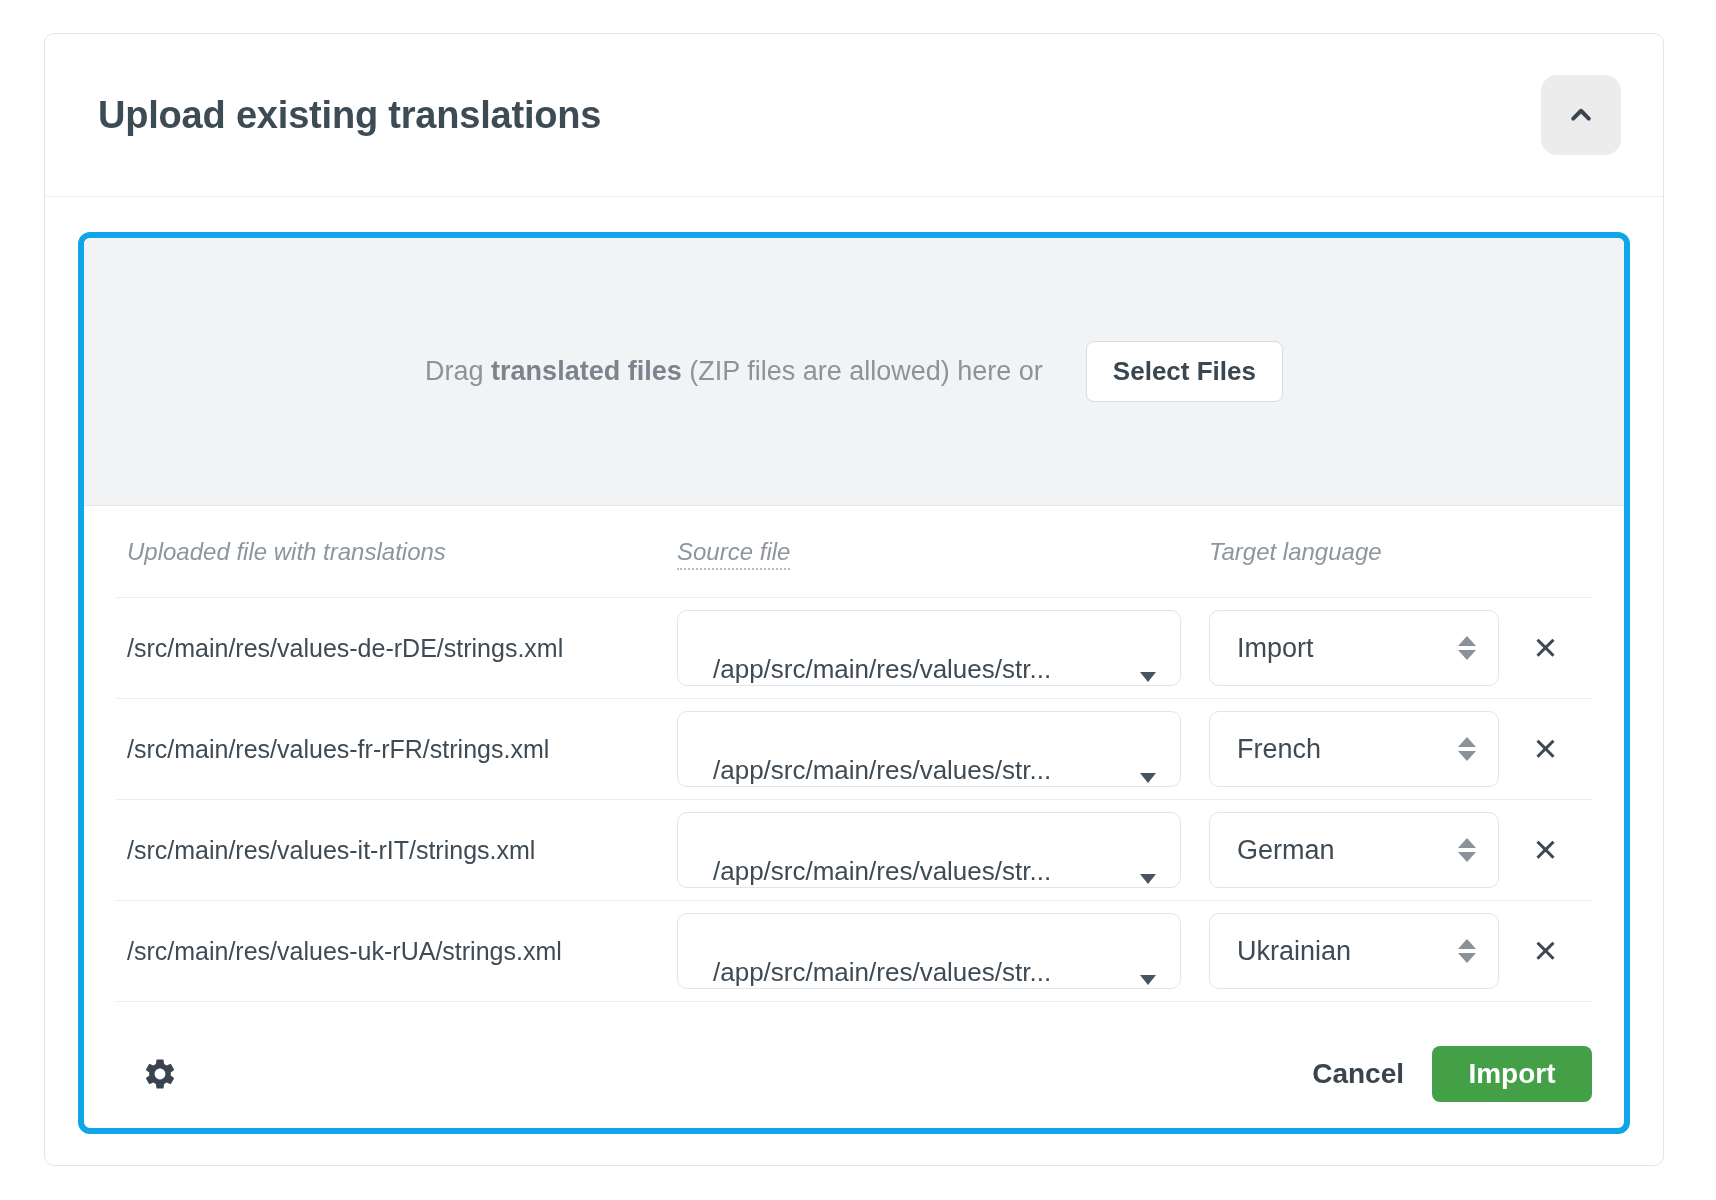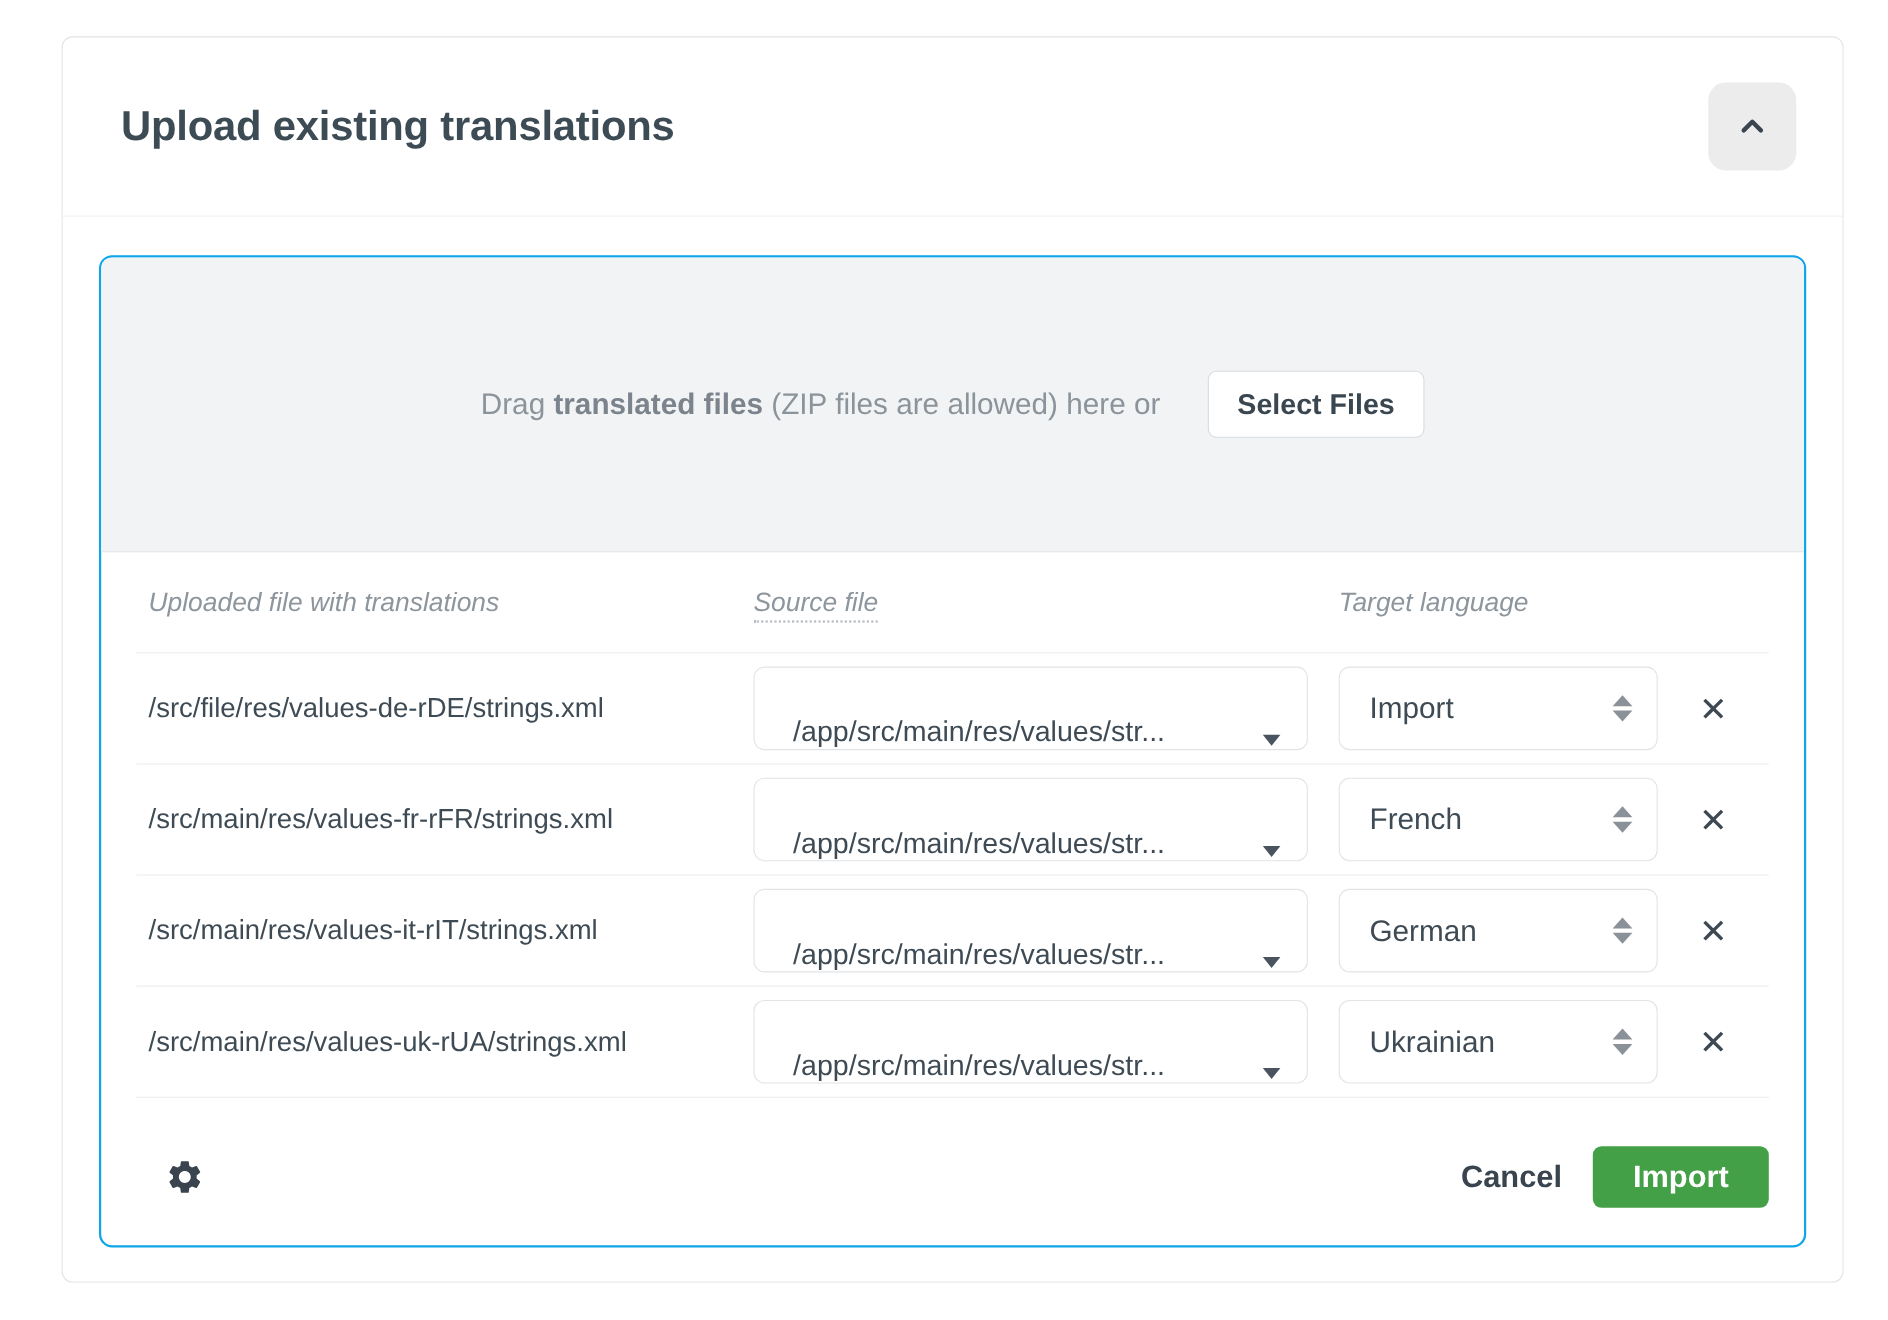"Upload existing translations" .card { left: 56px -> 44px }
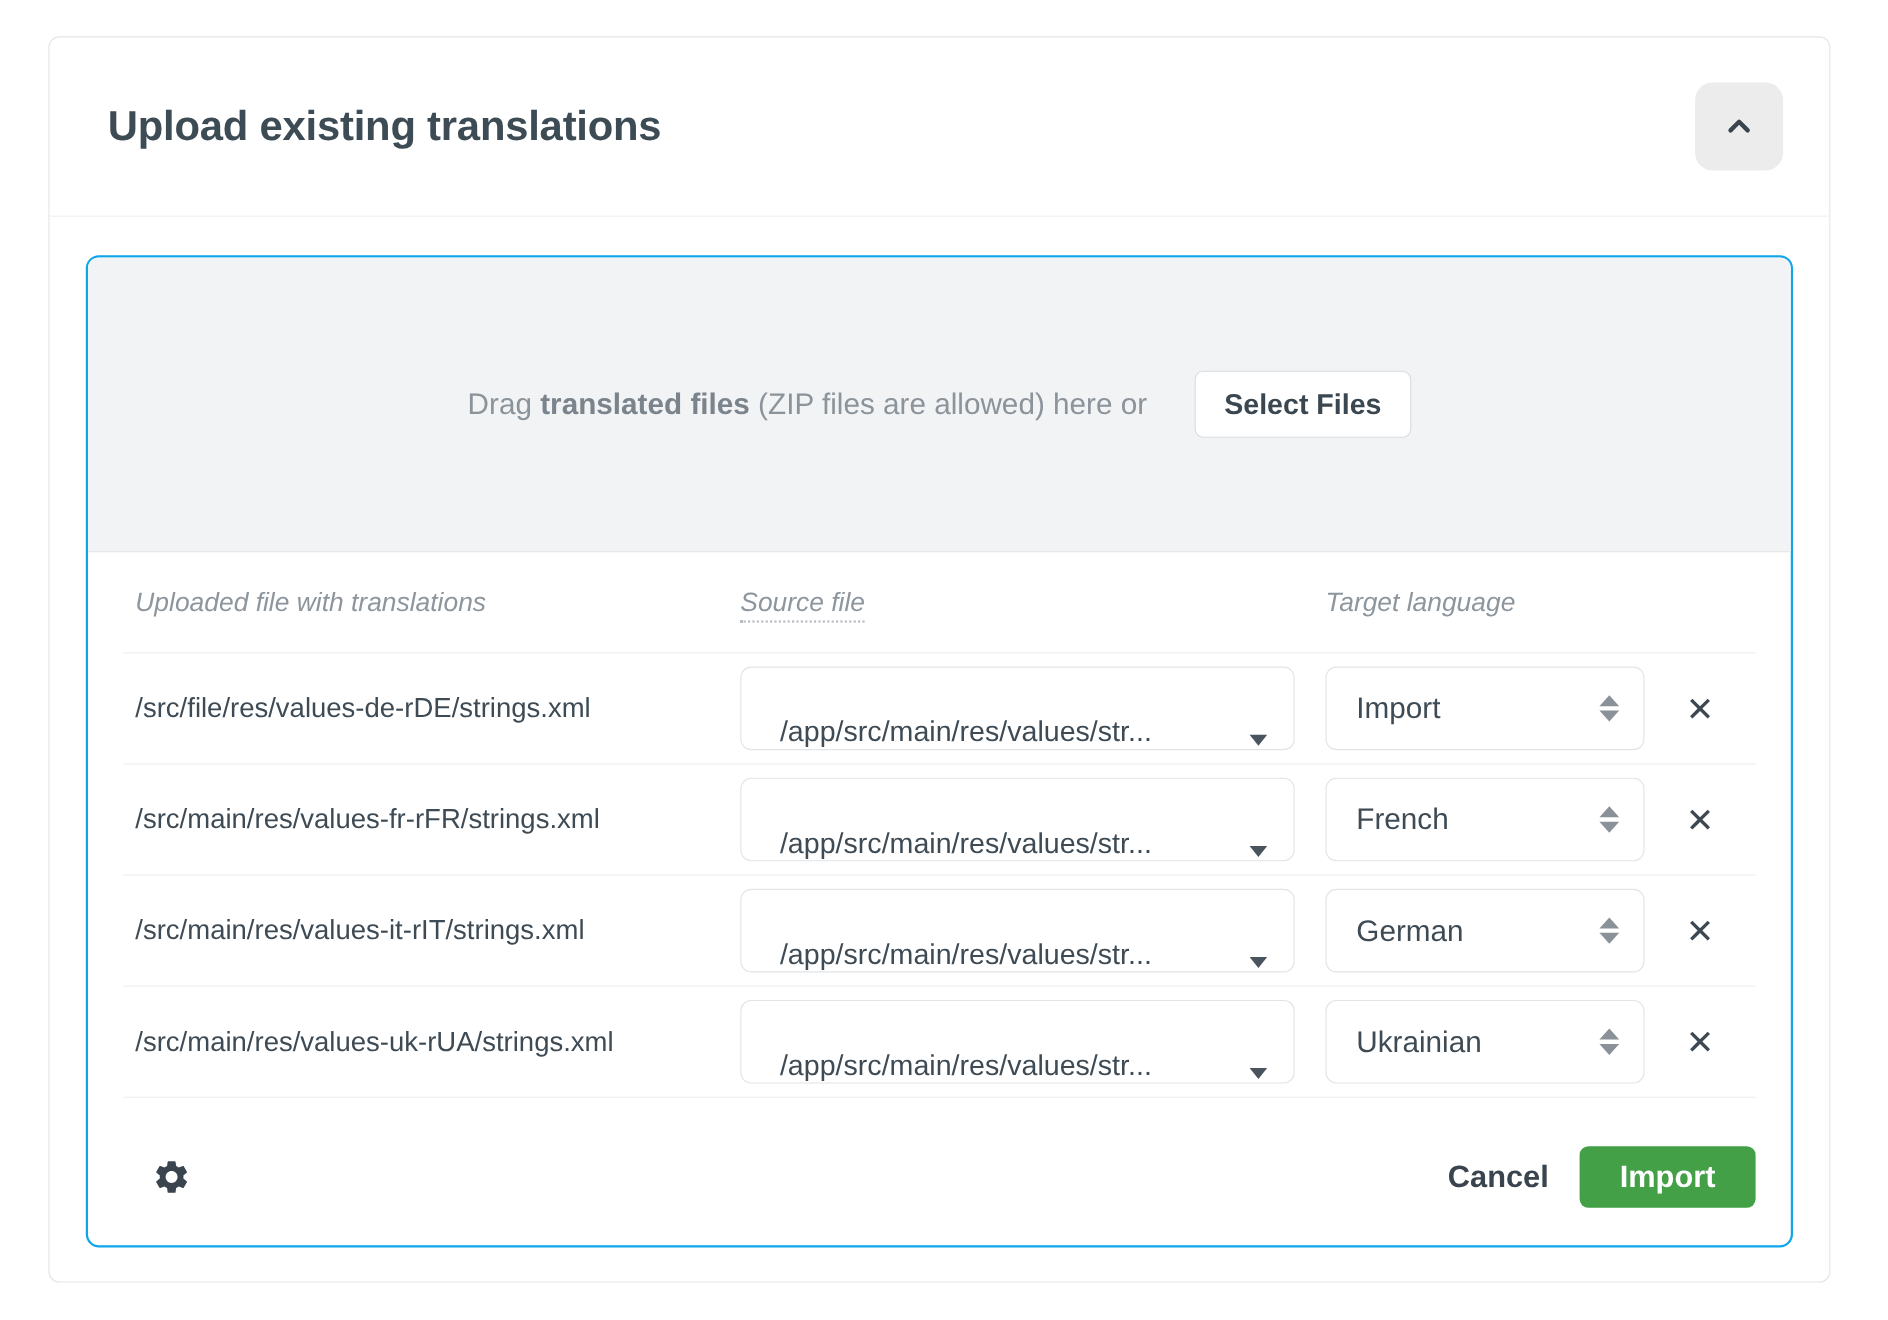"Drag translated files (ZIP files" .inner { border: 2px solid #0ea5e9 -> 6px solid #0ea5e9 }
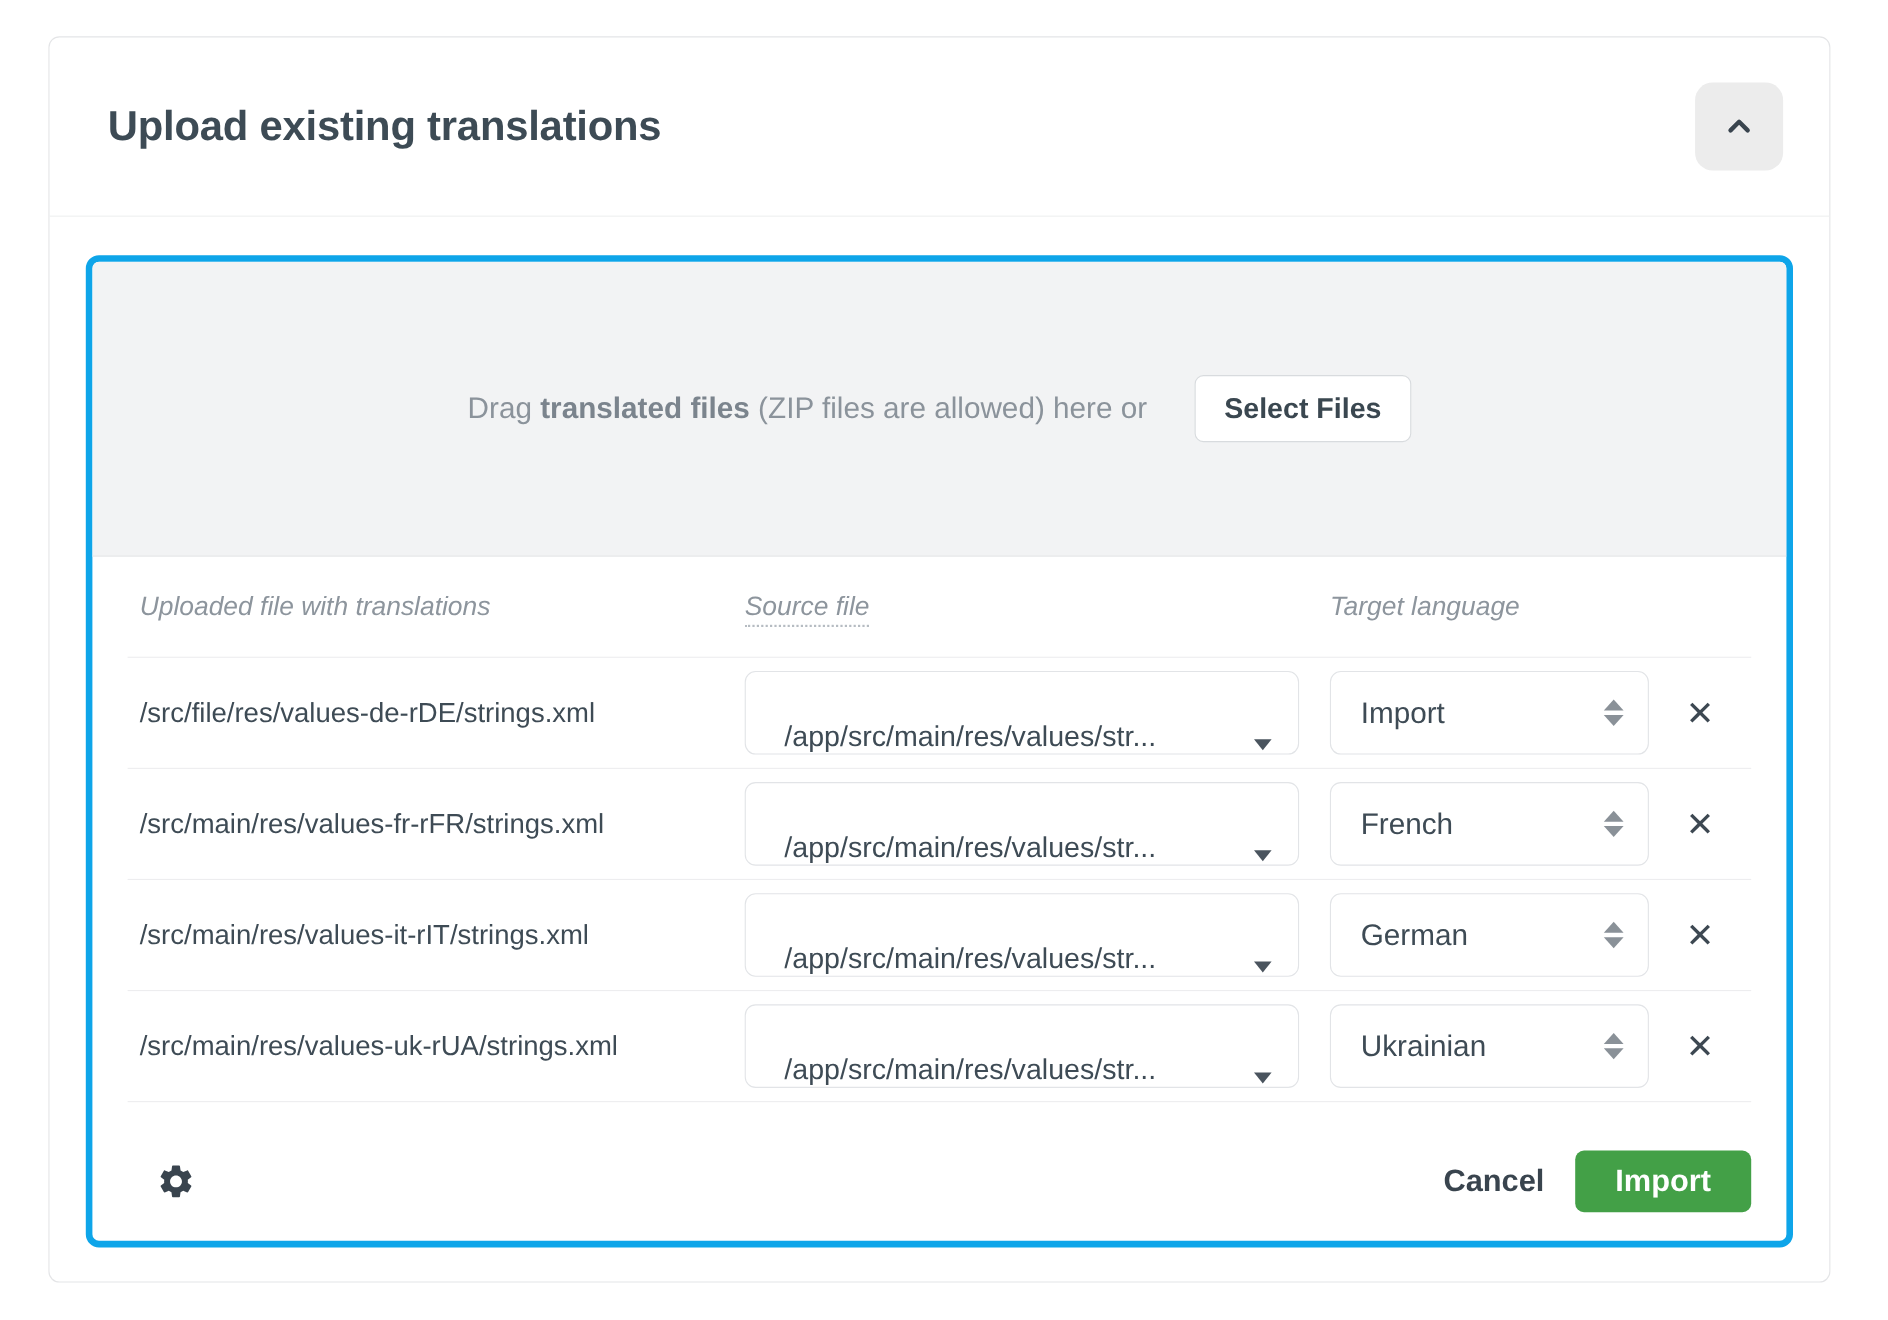"/src/file/res/values-de-rDE/strings.xml" div.c1 { text: /src/file/res/values-de-rDE/strings.xml -> /src/main/res/values-de-rDE/strings.xml }
